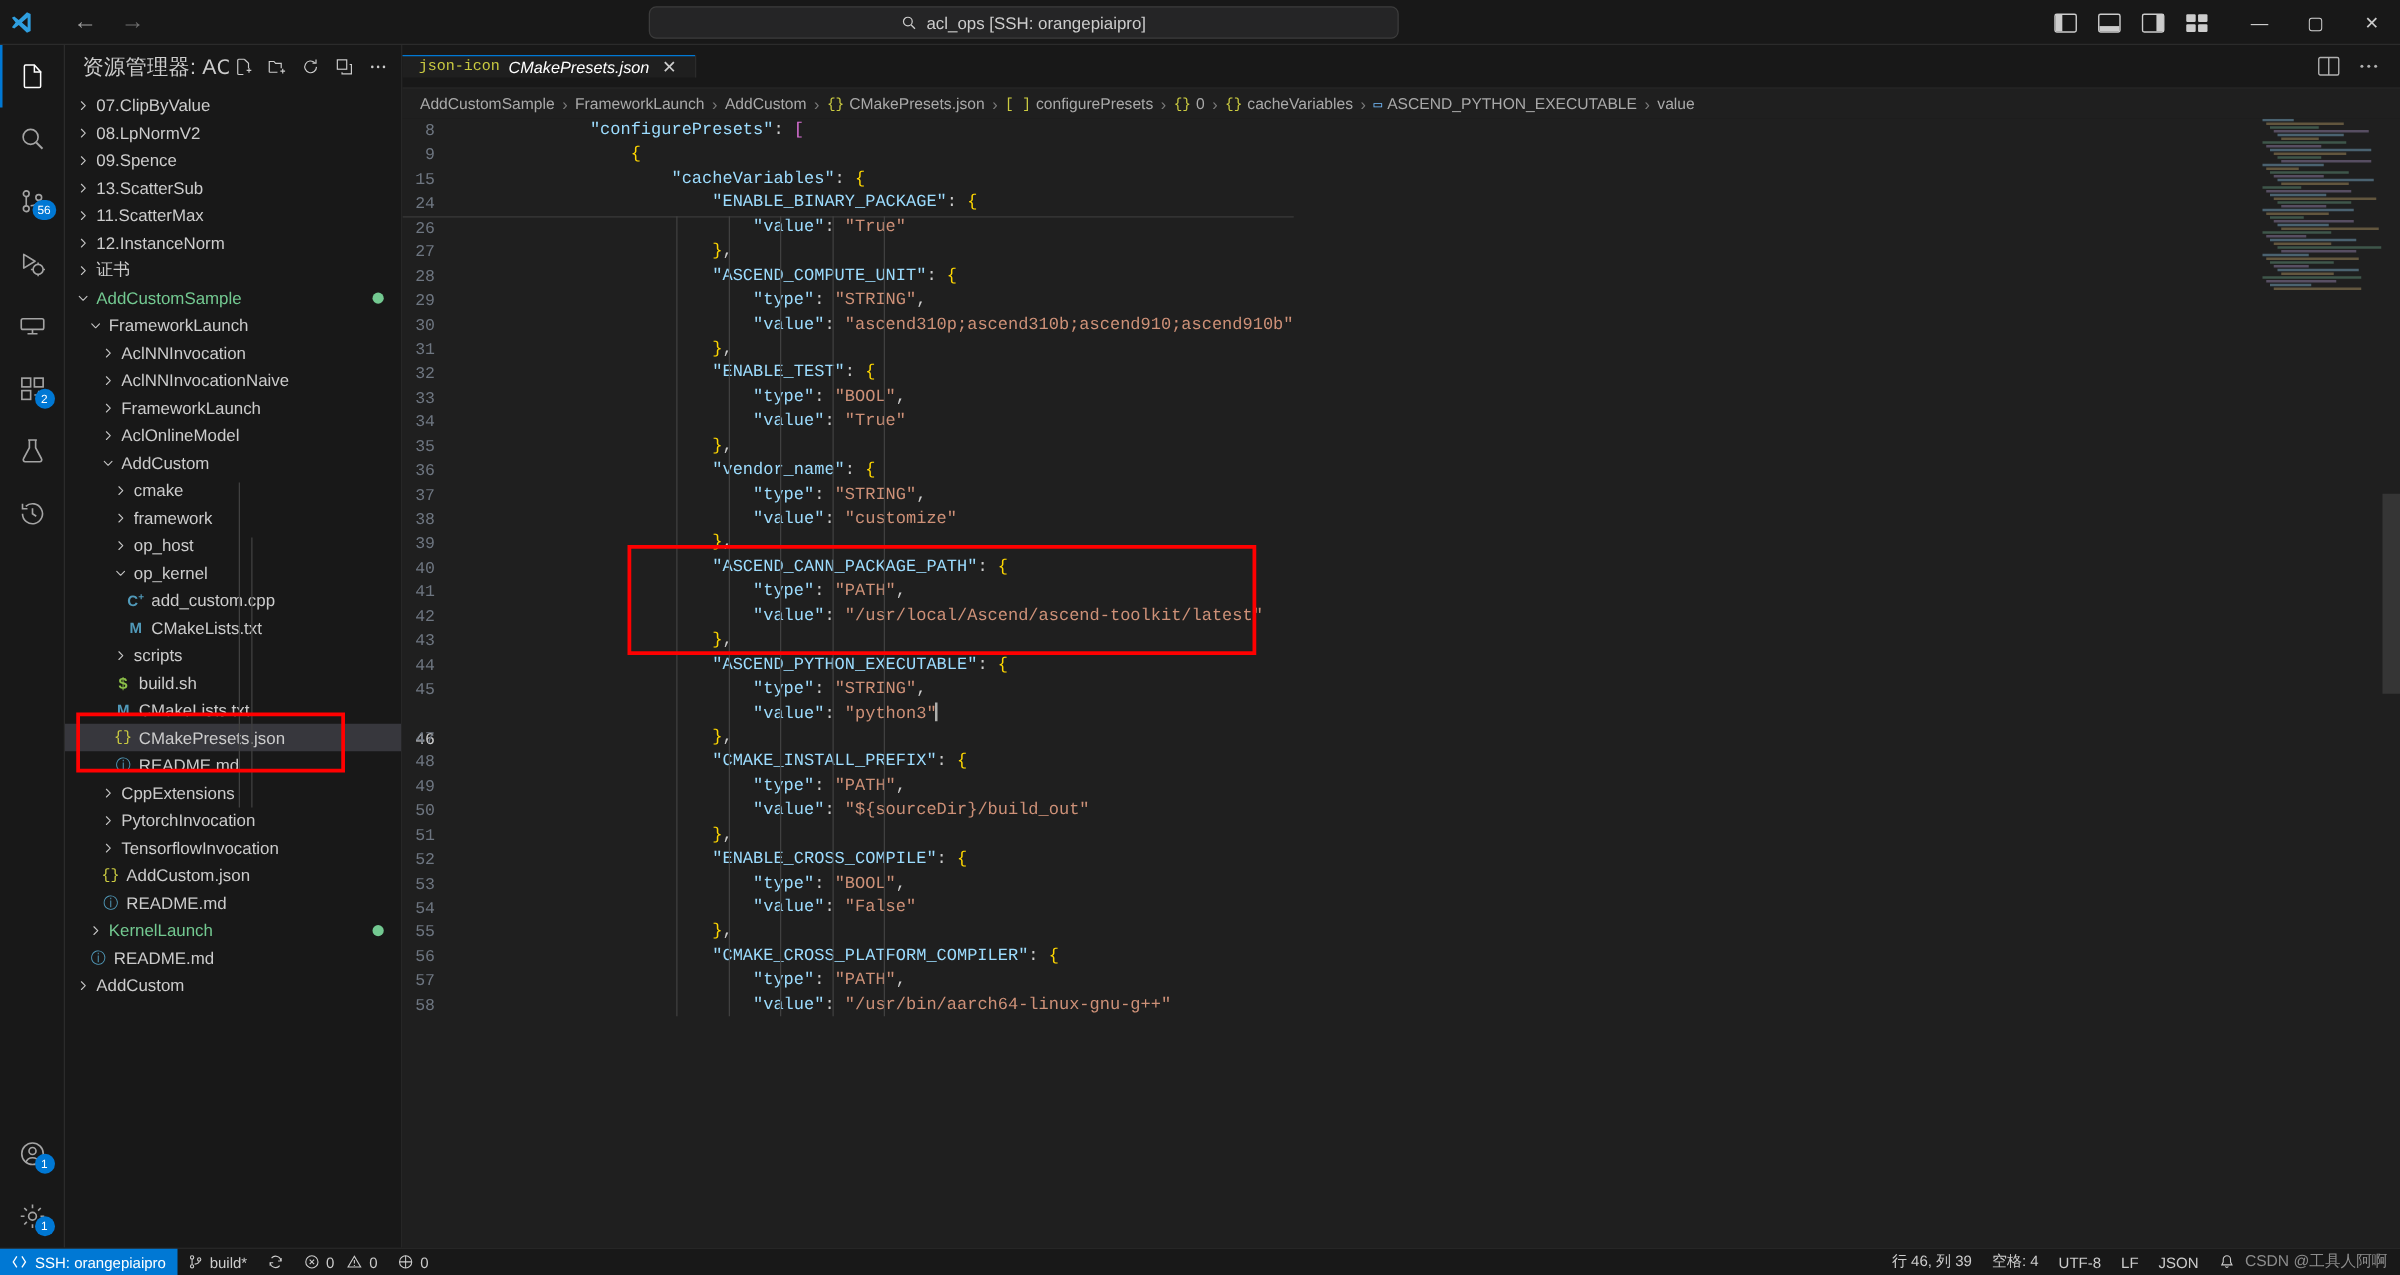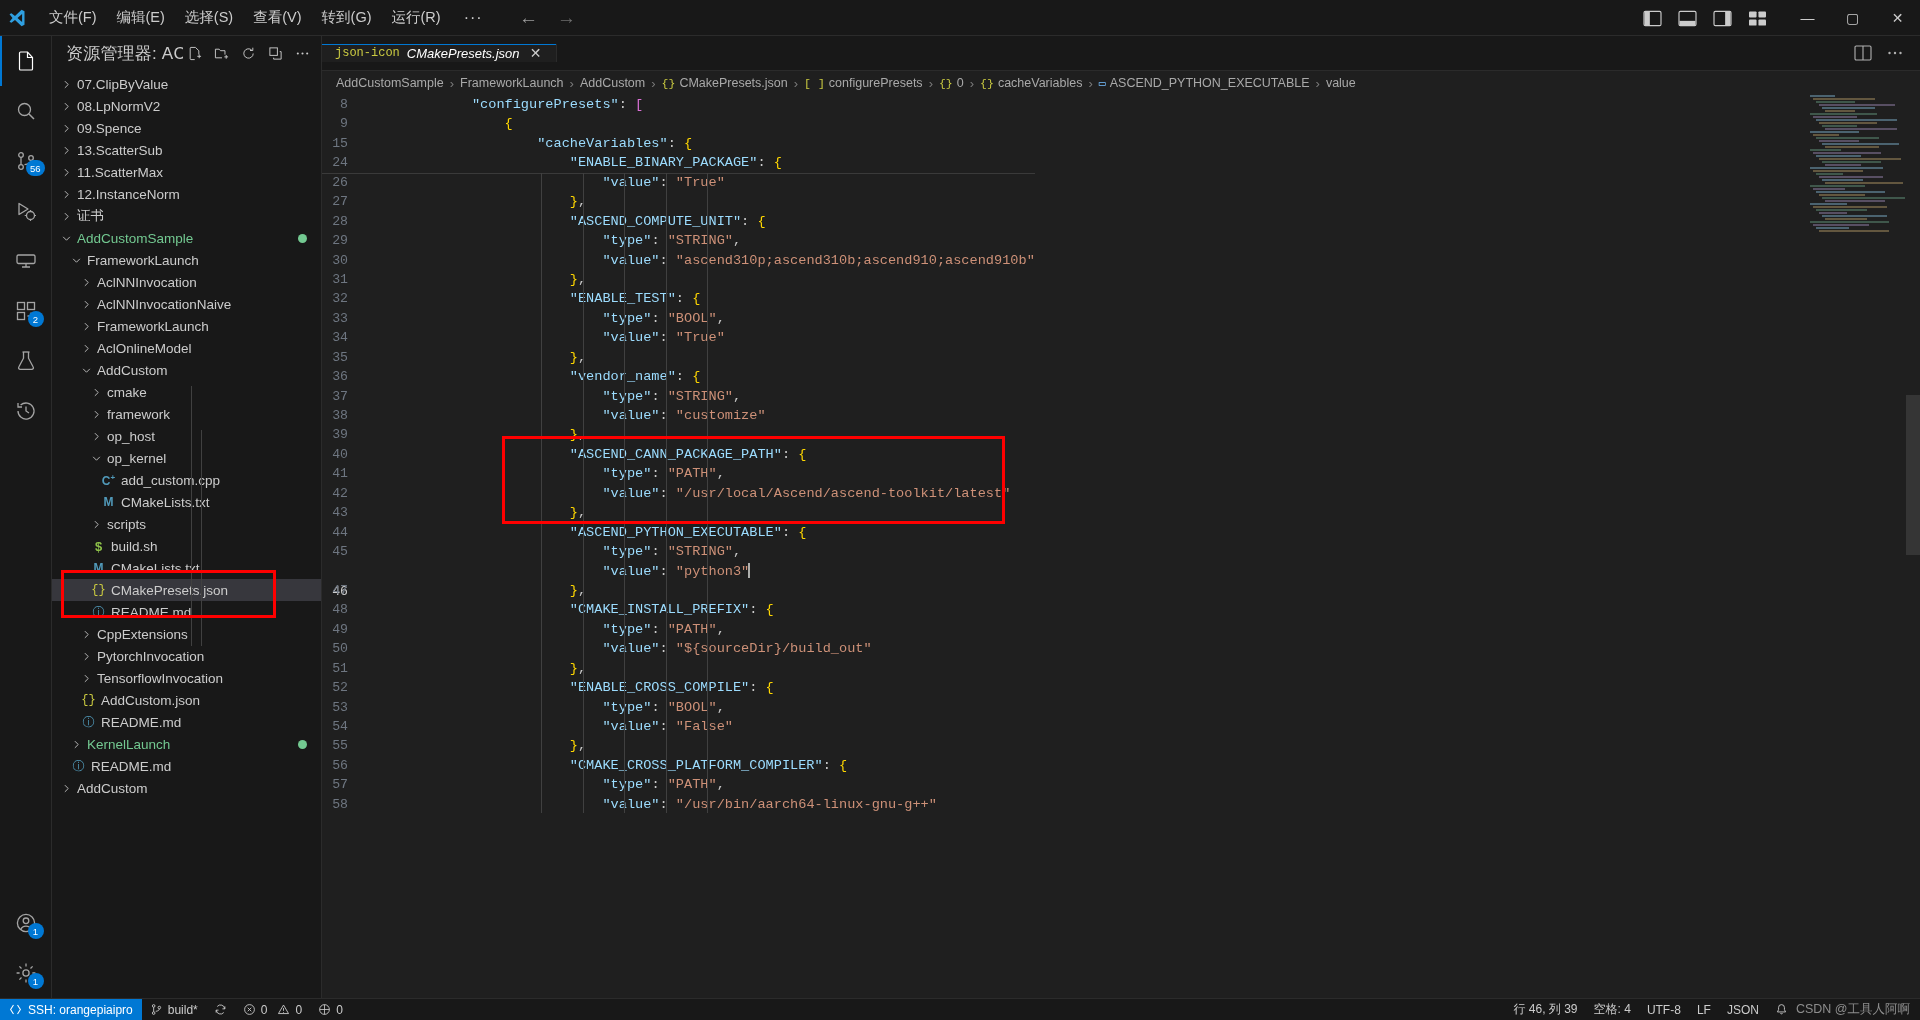"文件(F)" div.menu { html: <div> <div>文件(F)</div> <div>编辑(E)</div> <div>选择(S)</div> <div>查看(V)</div> <div>转到(G)</div> <div>运行(R)</div> <div>···</div> </div> -> none }
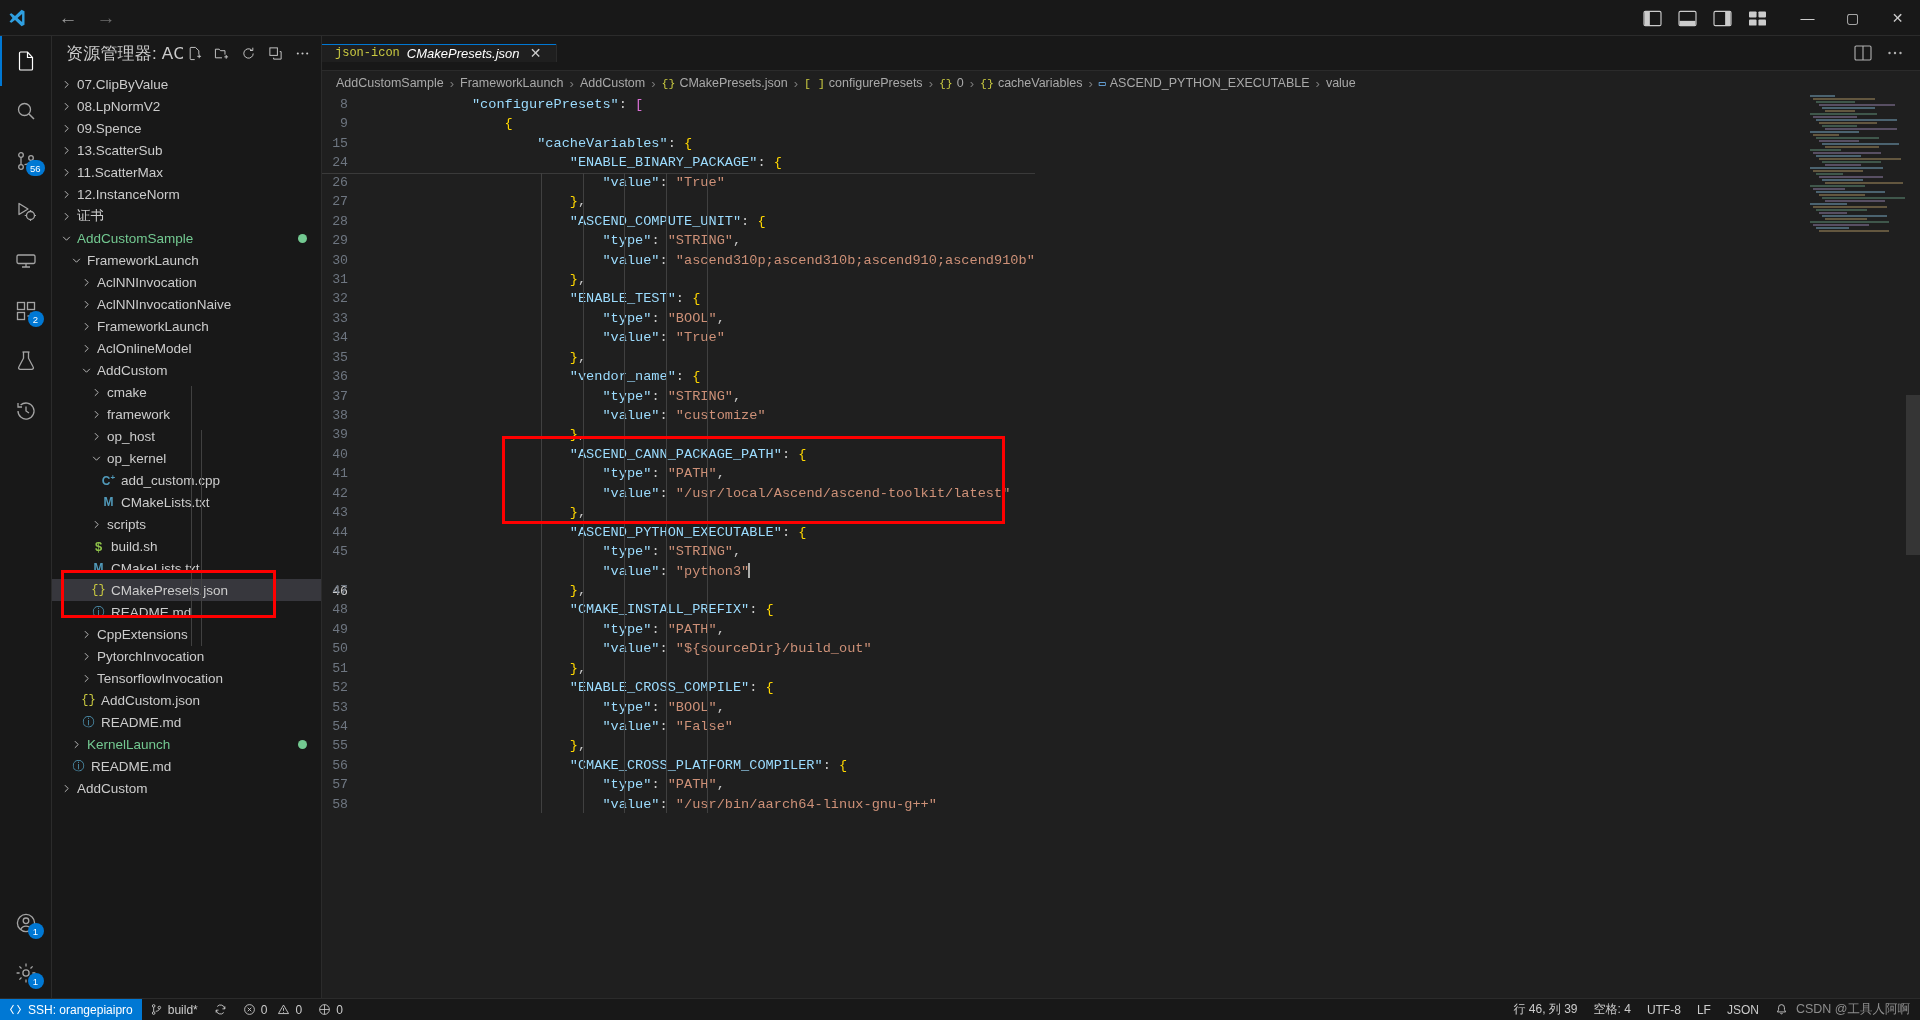"acl_ops [SSH: orangepiaipro]" div.cmdcenter { html: none -> <div> <svg> <circle></circle> <line></line> </svg> <span>acl_ops [SSH: orangepiaipro]</span> </div> }
